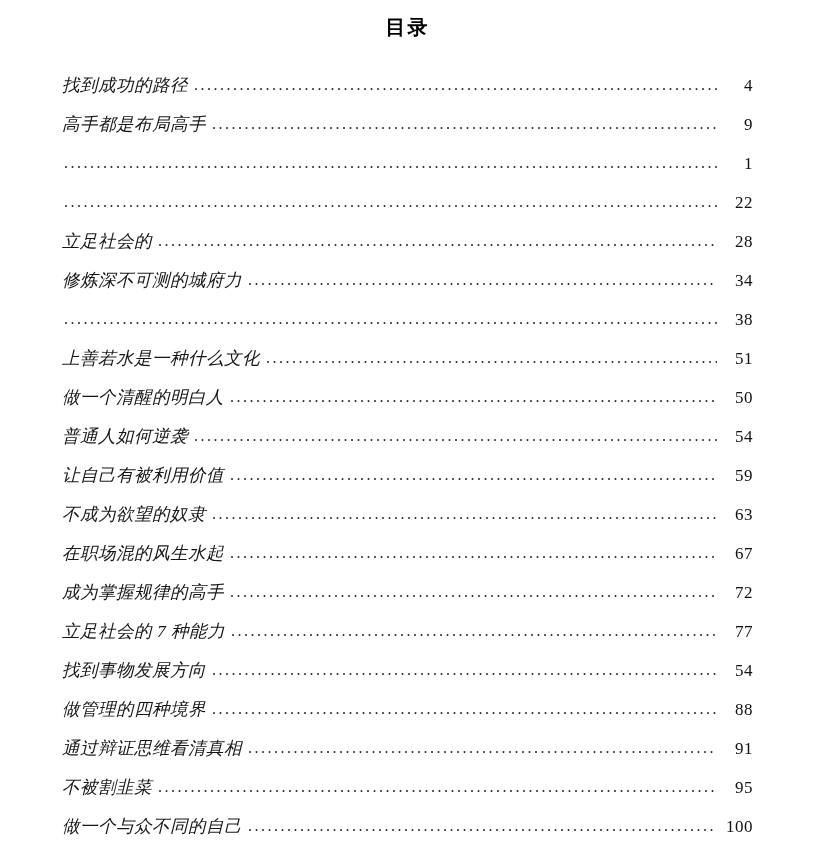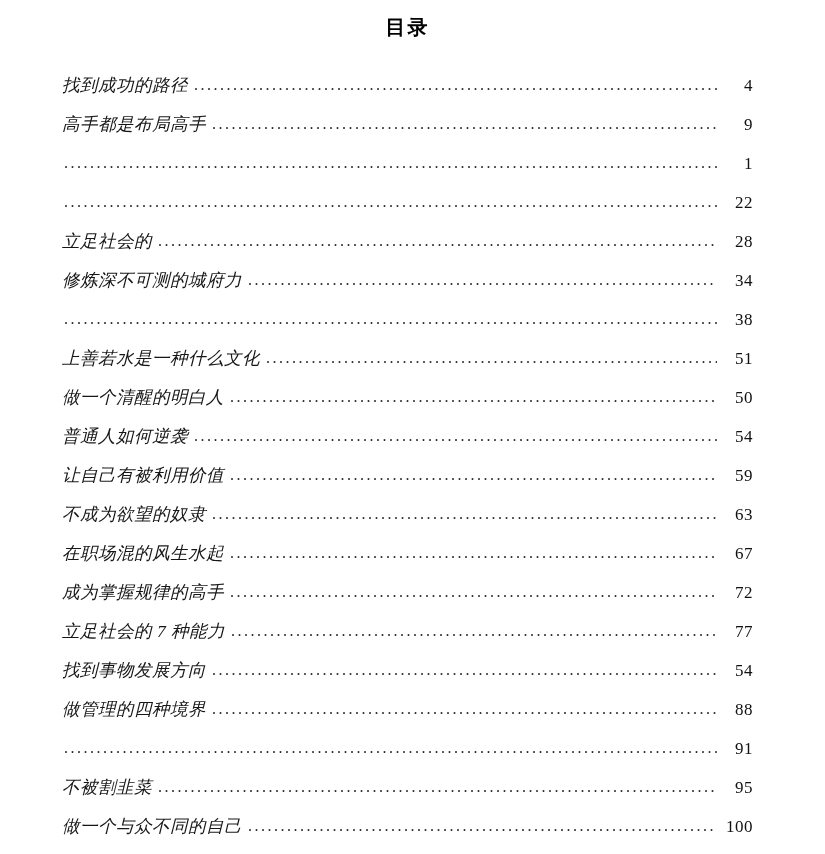"通过辩证思维看清真相" span.toc-label { html: none -> <span>通过辩证思维看清真相</span> }
